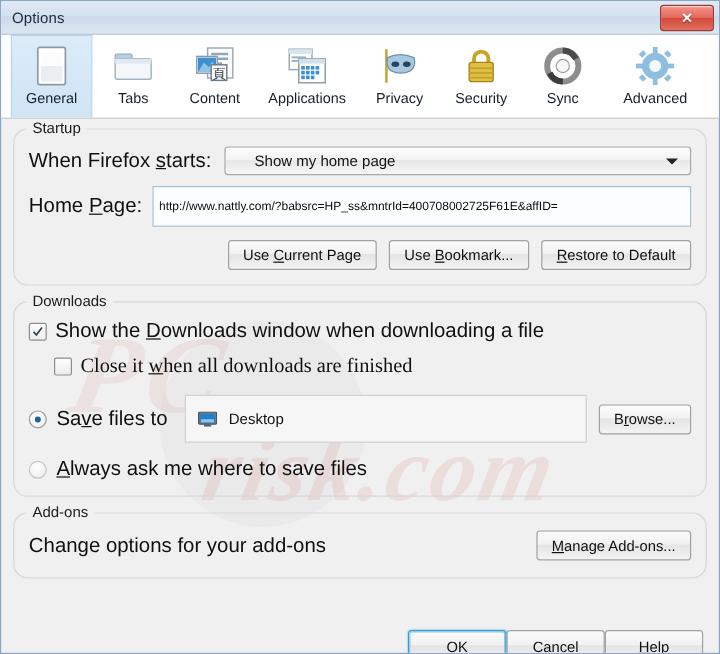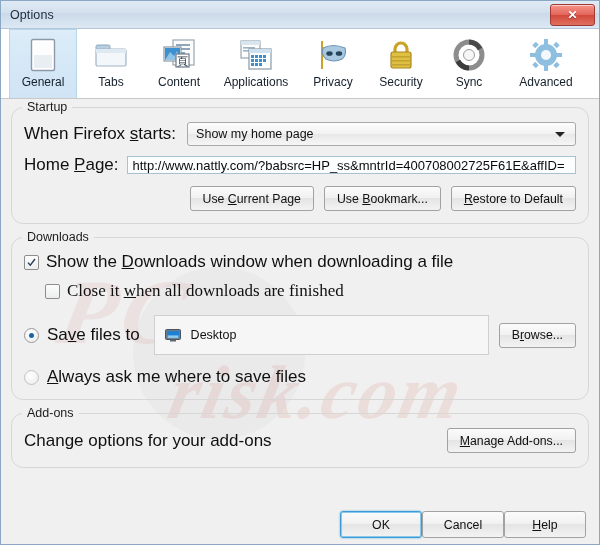"Show my home page" .dropdown .dd-text { margin-left: 8px -> 24px }
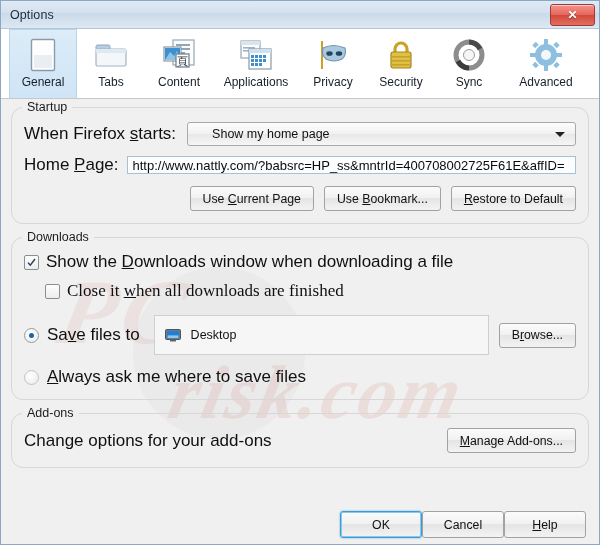"http://www.nattly.com/?babsrc=HP_ss&mntr" .textinput { font-size: 13px -> 10px; height: 18px -> 34px }
